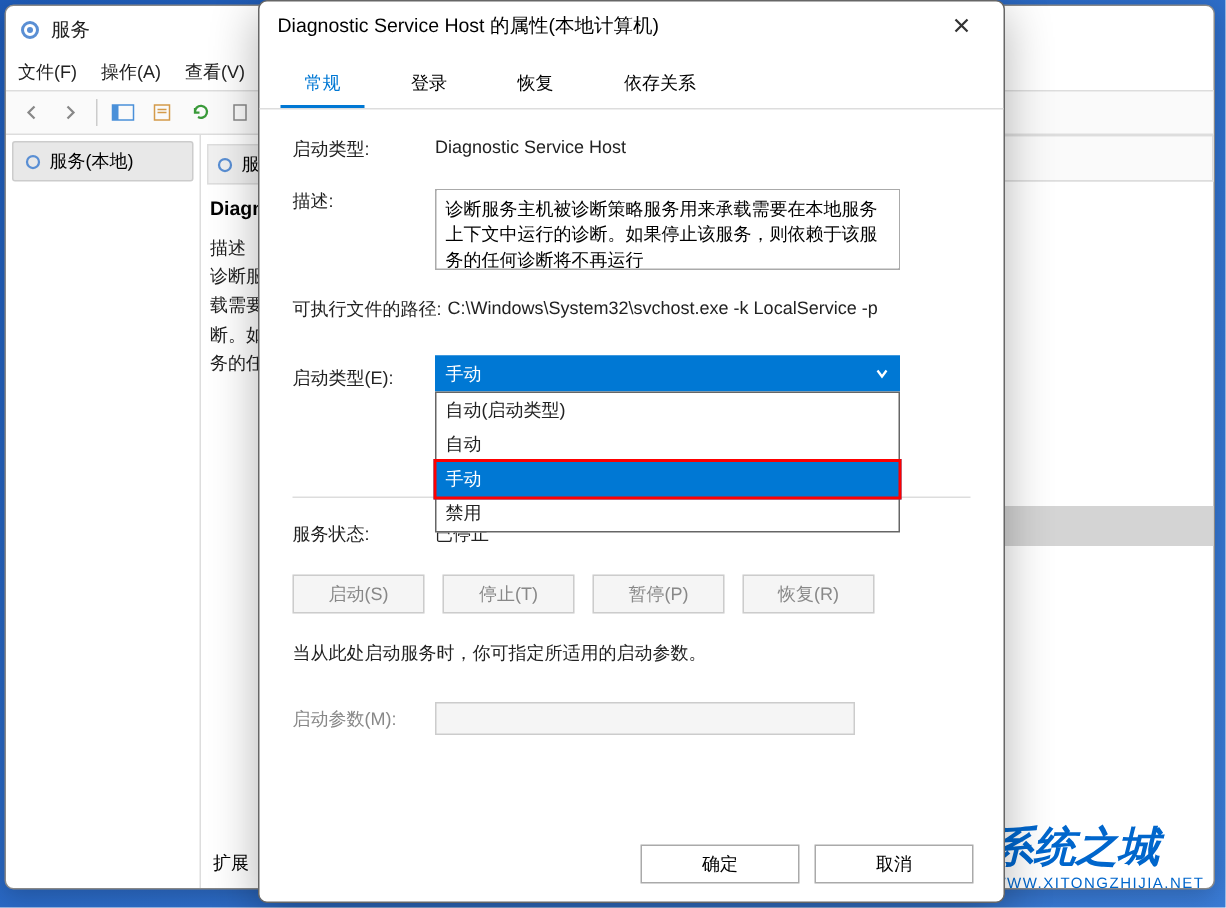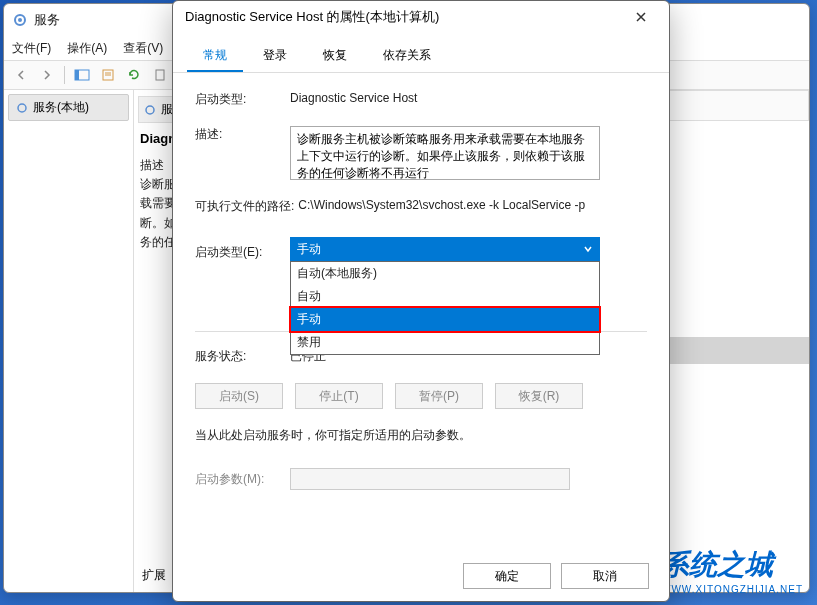"常规" .dlg-tabs { gap: 4px -> 15px }
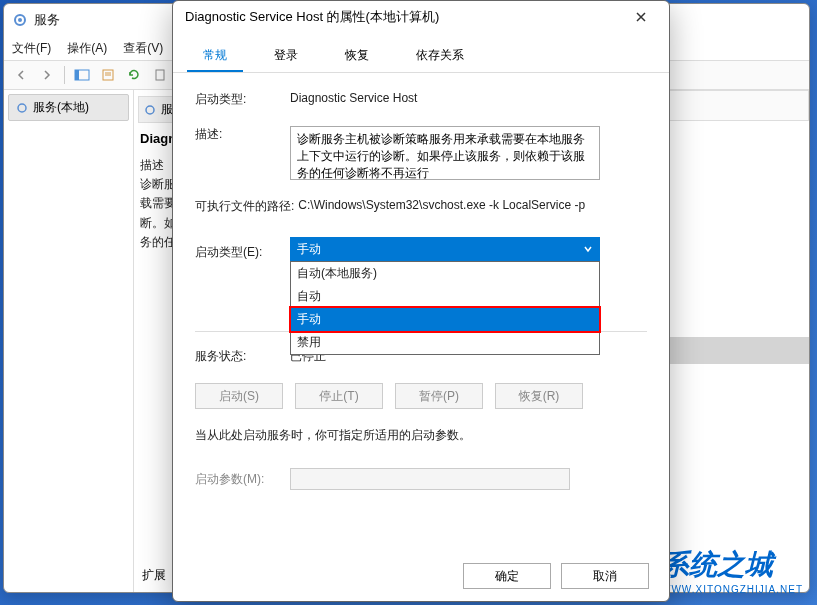"自动(本地服务)" div.dlg-opt { text: 本地服务 -> 启动类型 }
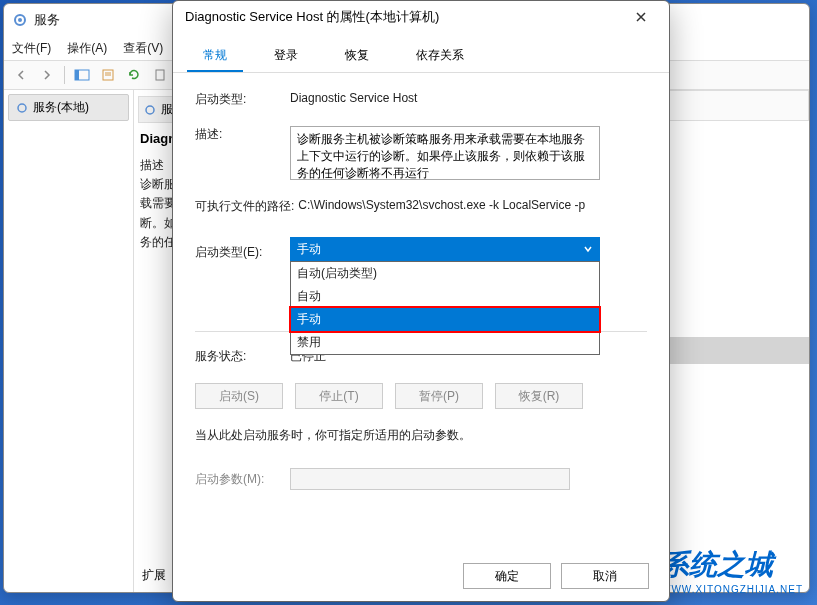"确定" .dlg-footer-btn { width: 88px -> 106px }
